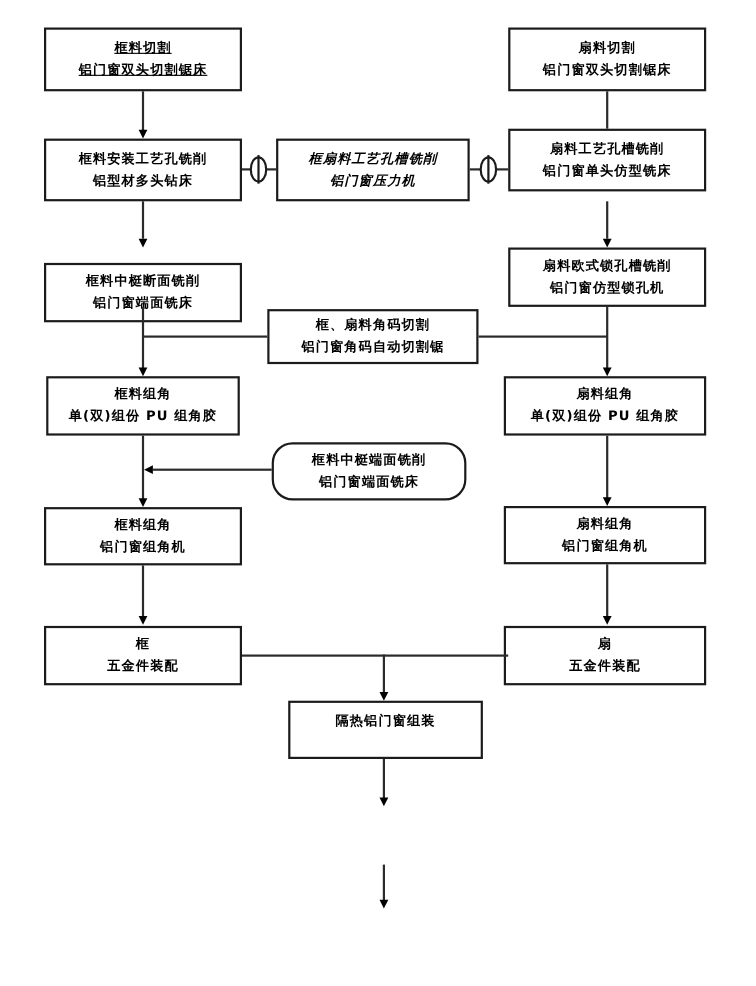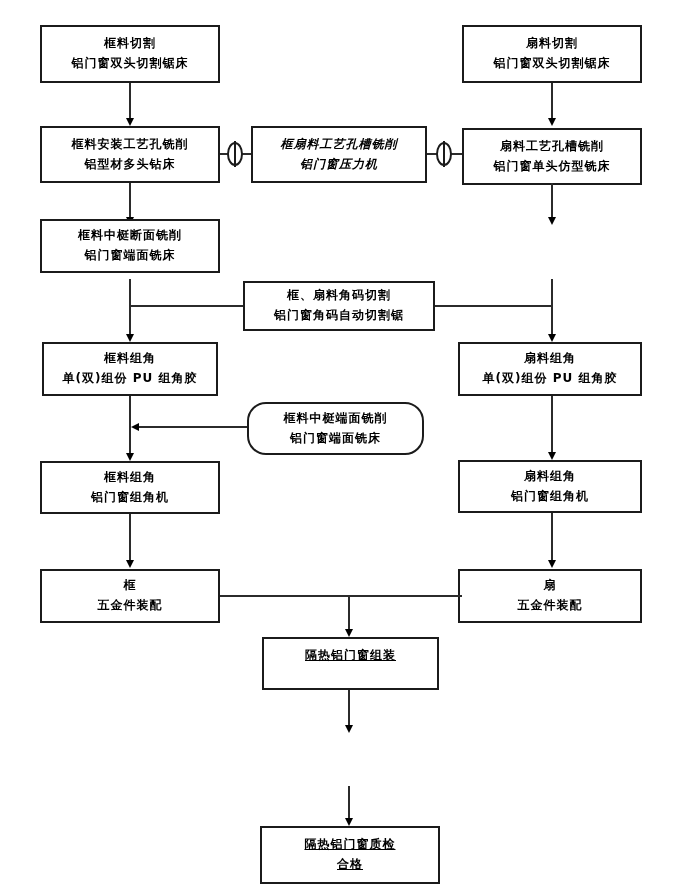"框料切割" div.box { text-decoration: none -> underline }
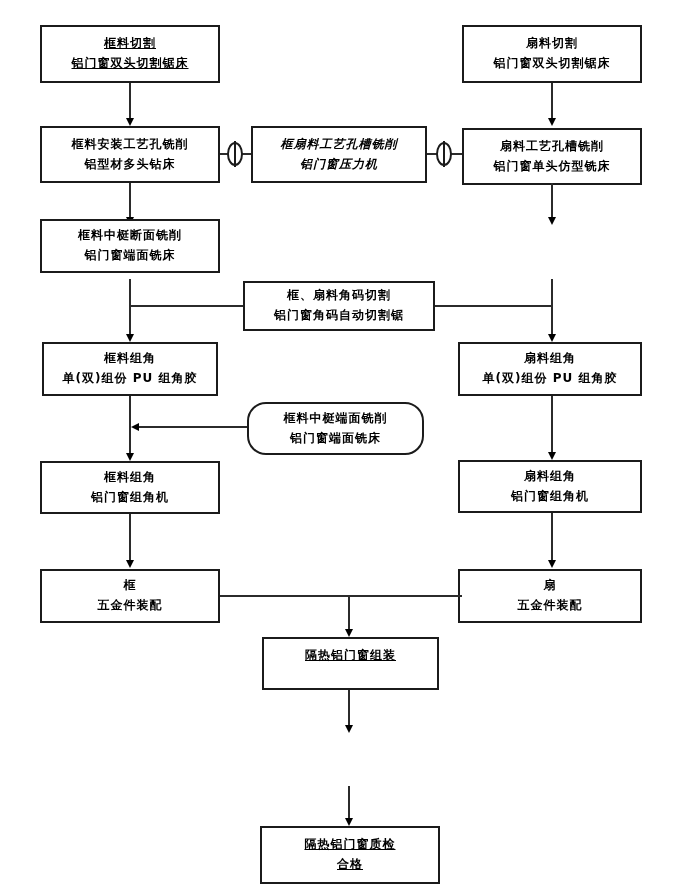"扇料工艺孔槽铣削" div.box { top: 128px -> 117px }
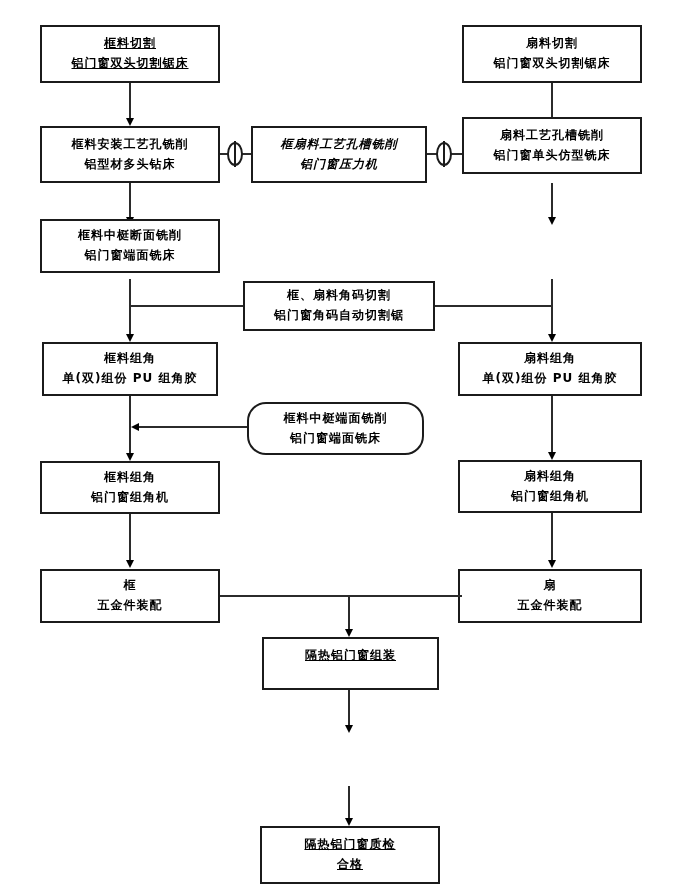"扇料欧式锁孔槽铣削" div.box { html: none -> <div> <span>扇料欧式锁孔槽铣削</span> <span>铝门窗仿型锁孔机</span> </div> }
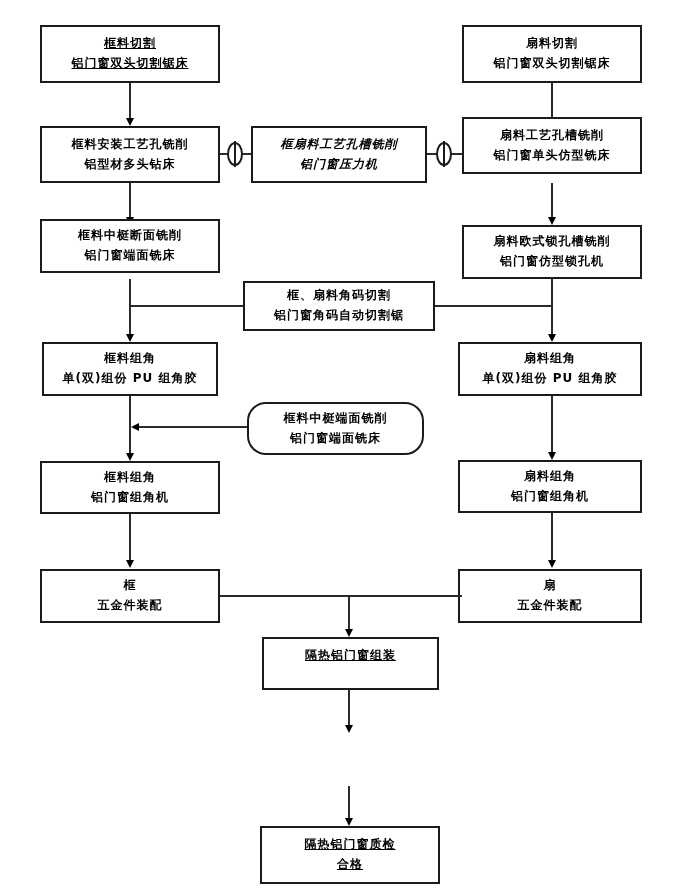"框料中梃断面铣削" div.box { top: 219px -> 239px }
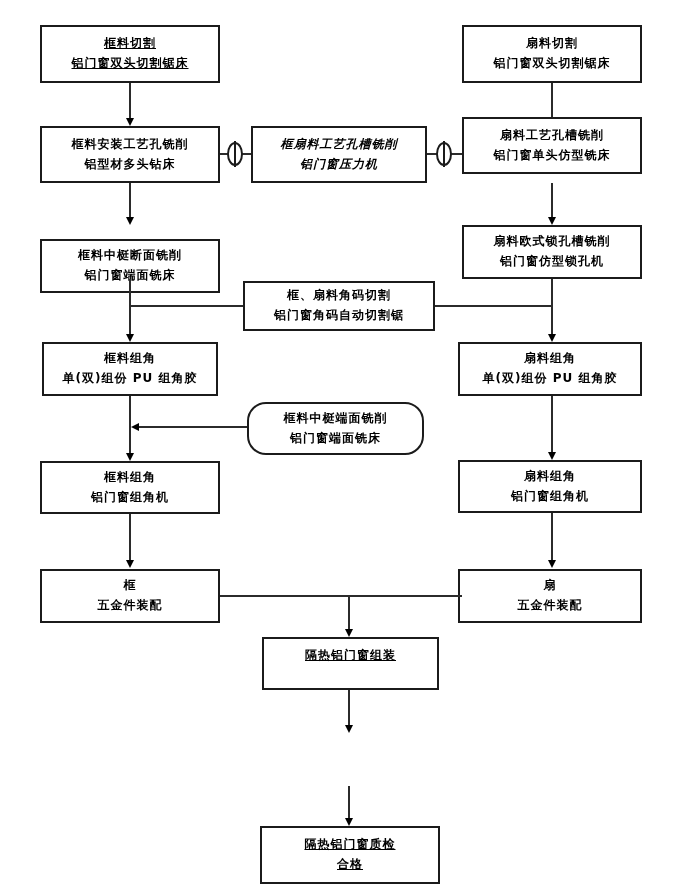"隔热铝门窗组装" .box.top-align { text-decoration: underline -> none }
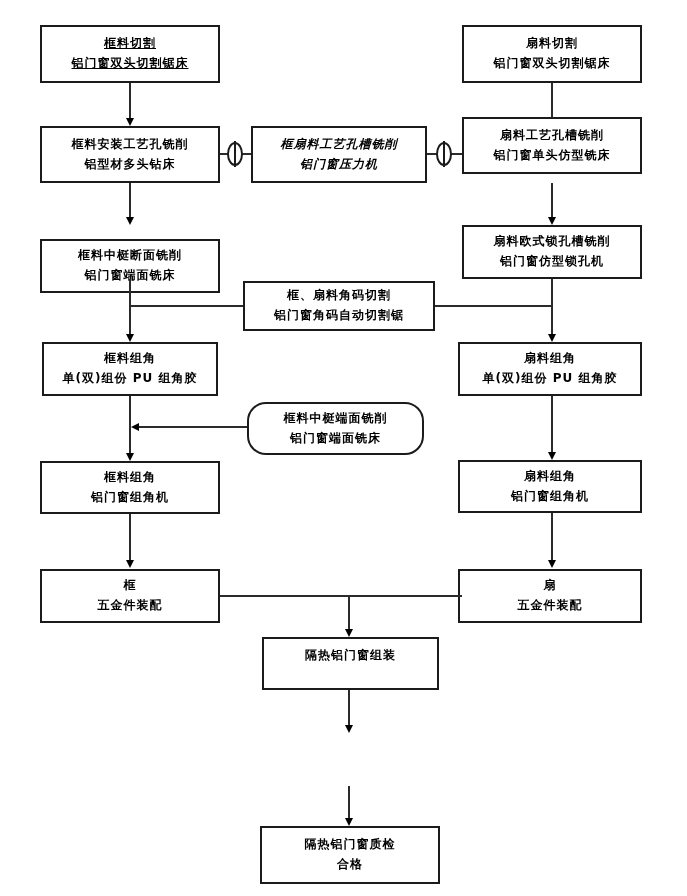"隔热铝门窗质检" div.box { html: <div> <span>隔热铝门窗质检</span> <span>合格</span> </div> -> none }
